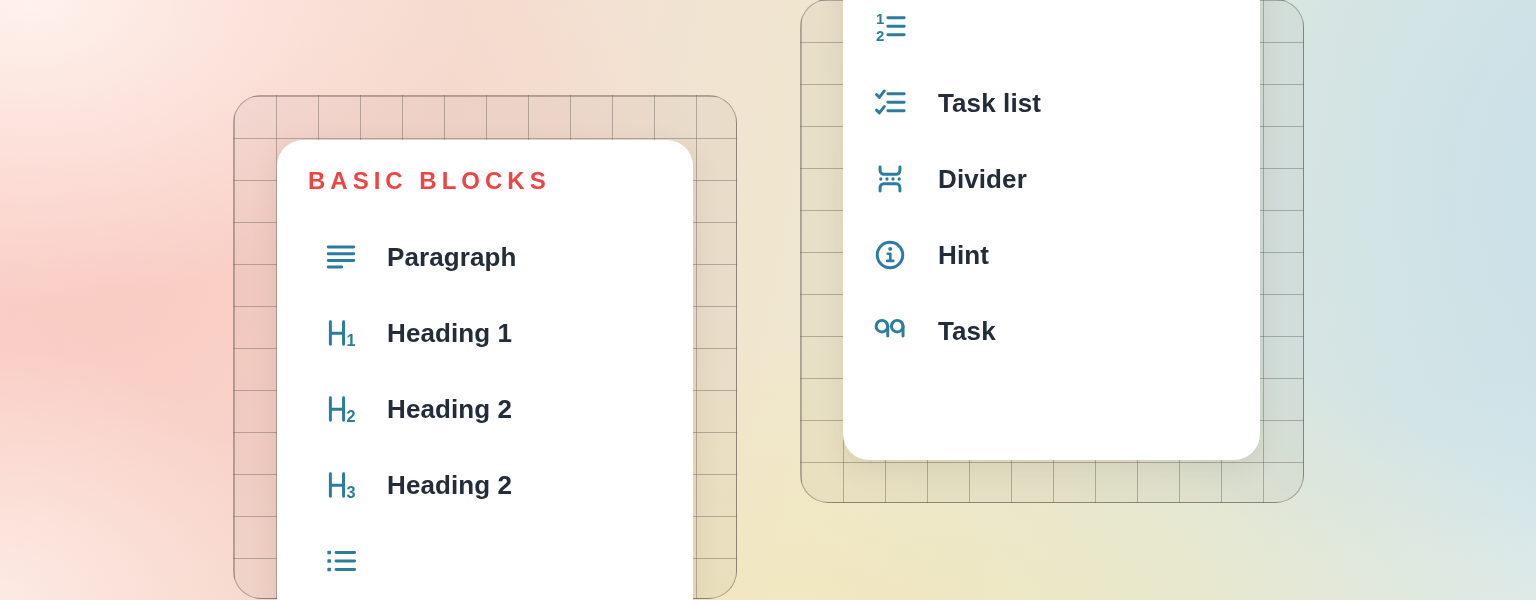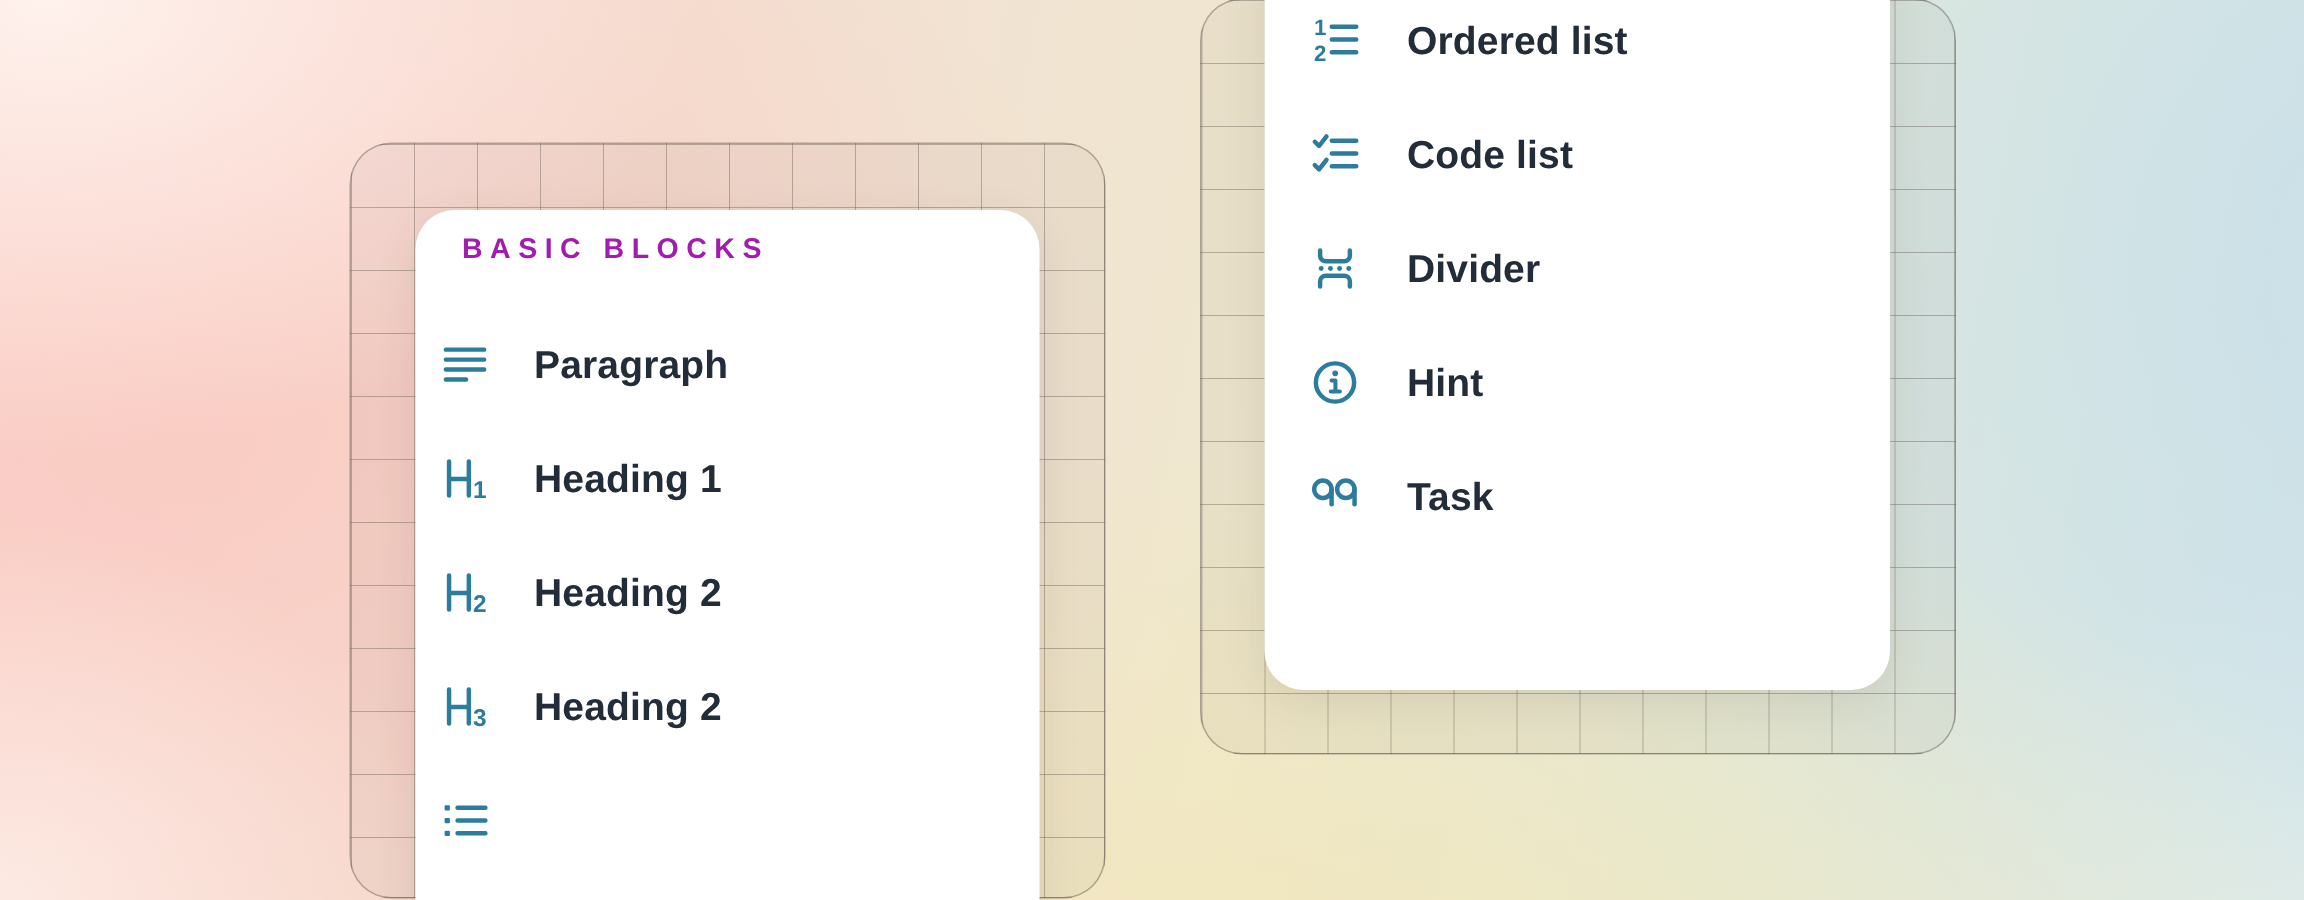"Ordered list" span.label { html: <span>Ordered list</span> -> none }
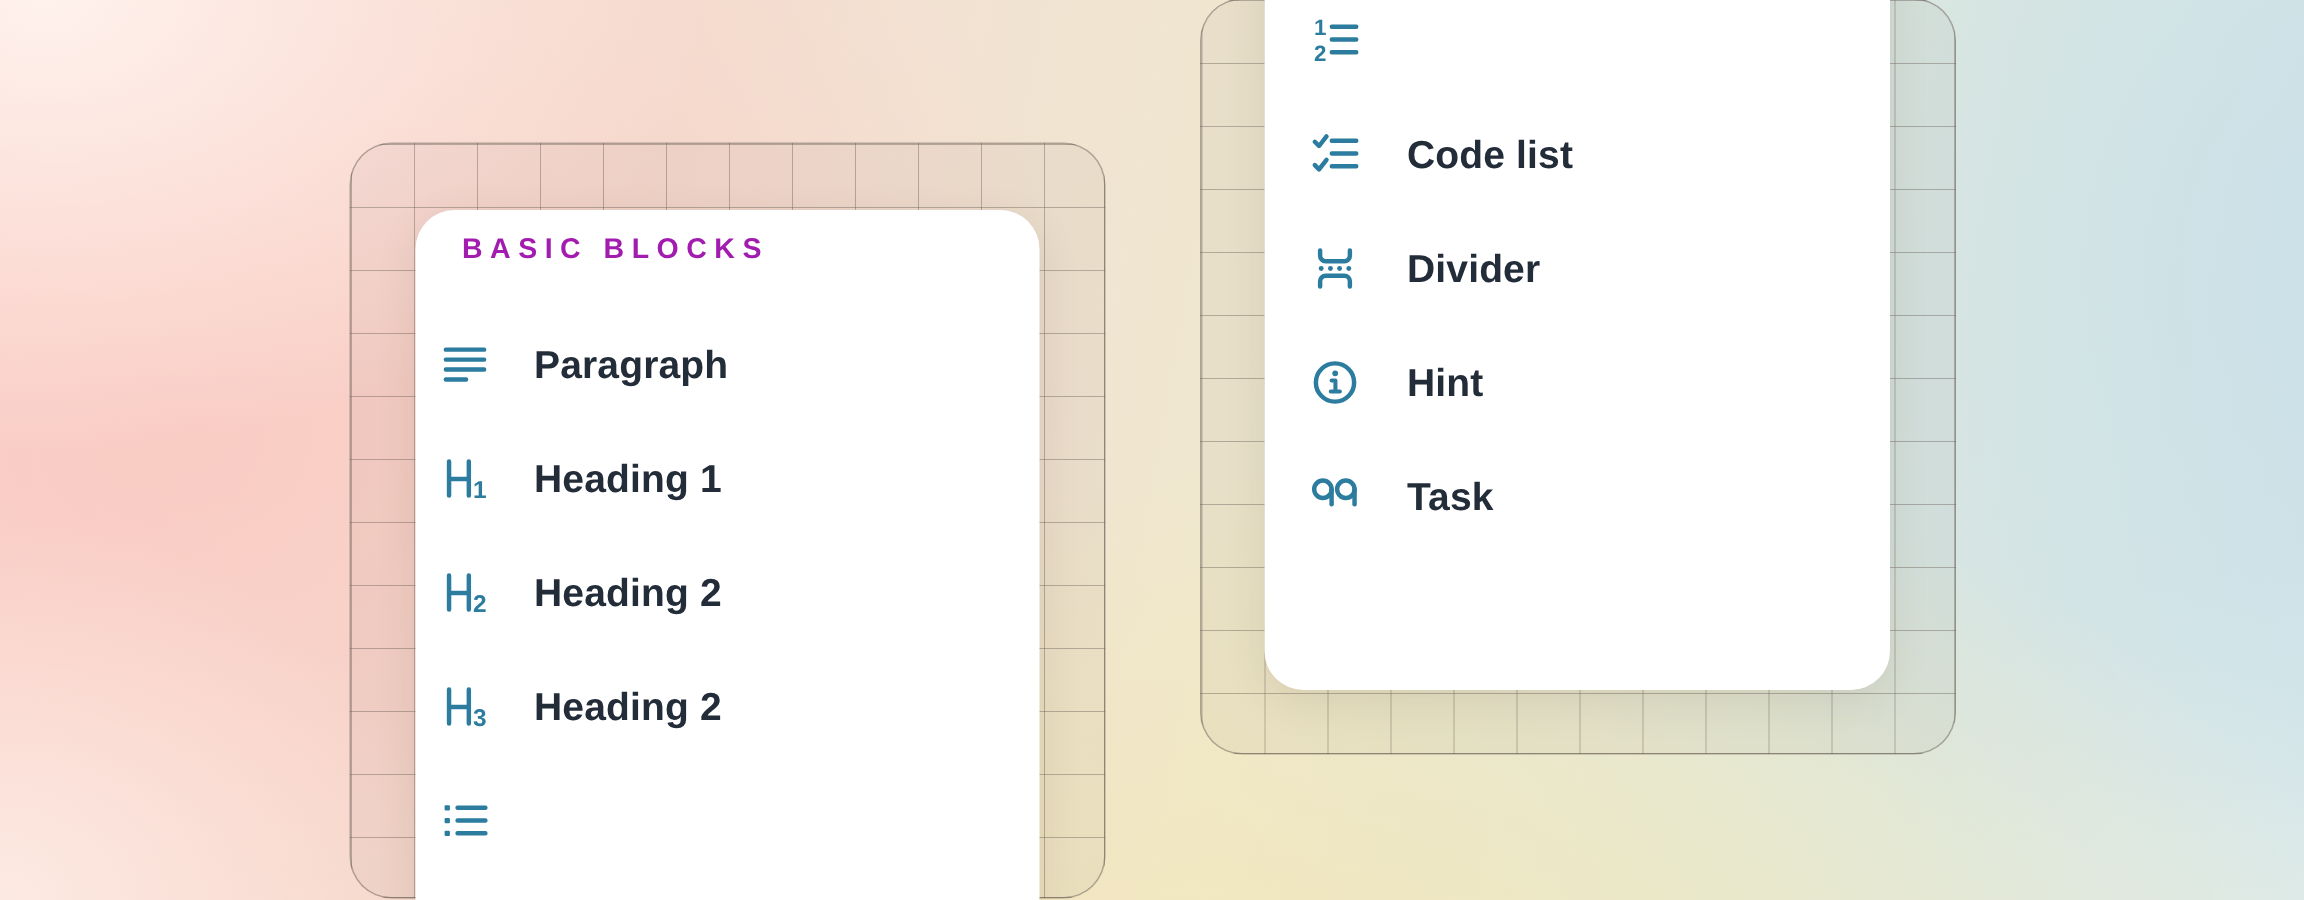"Code list" span.label { text: Code -> Task }
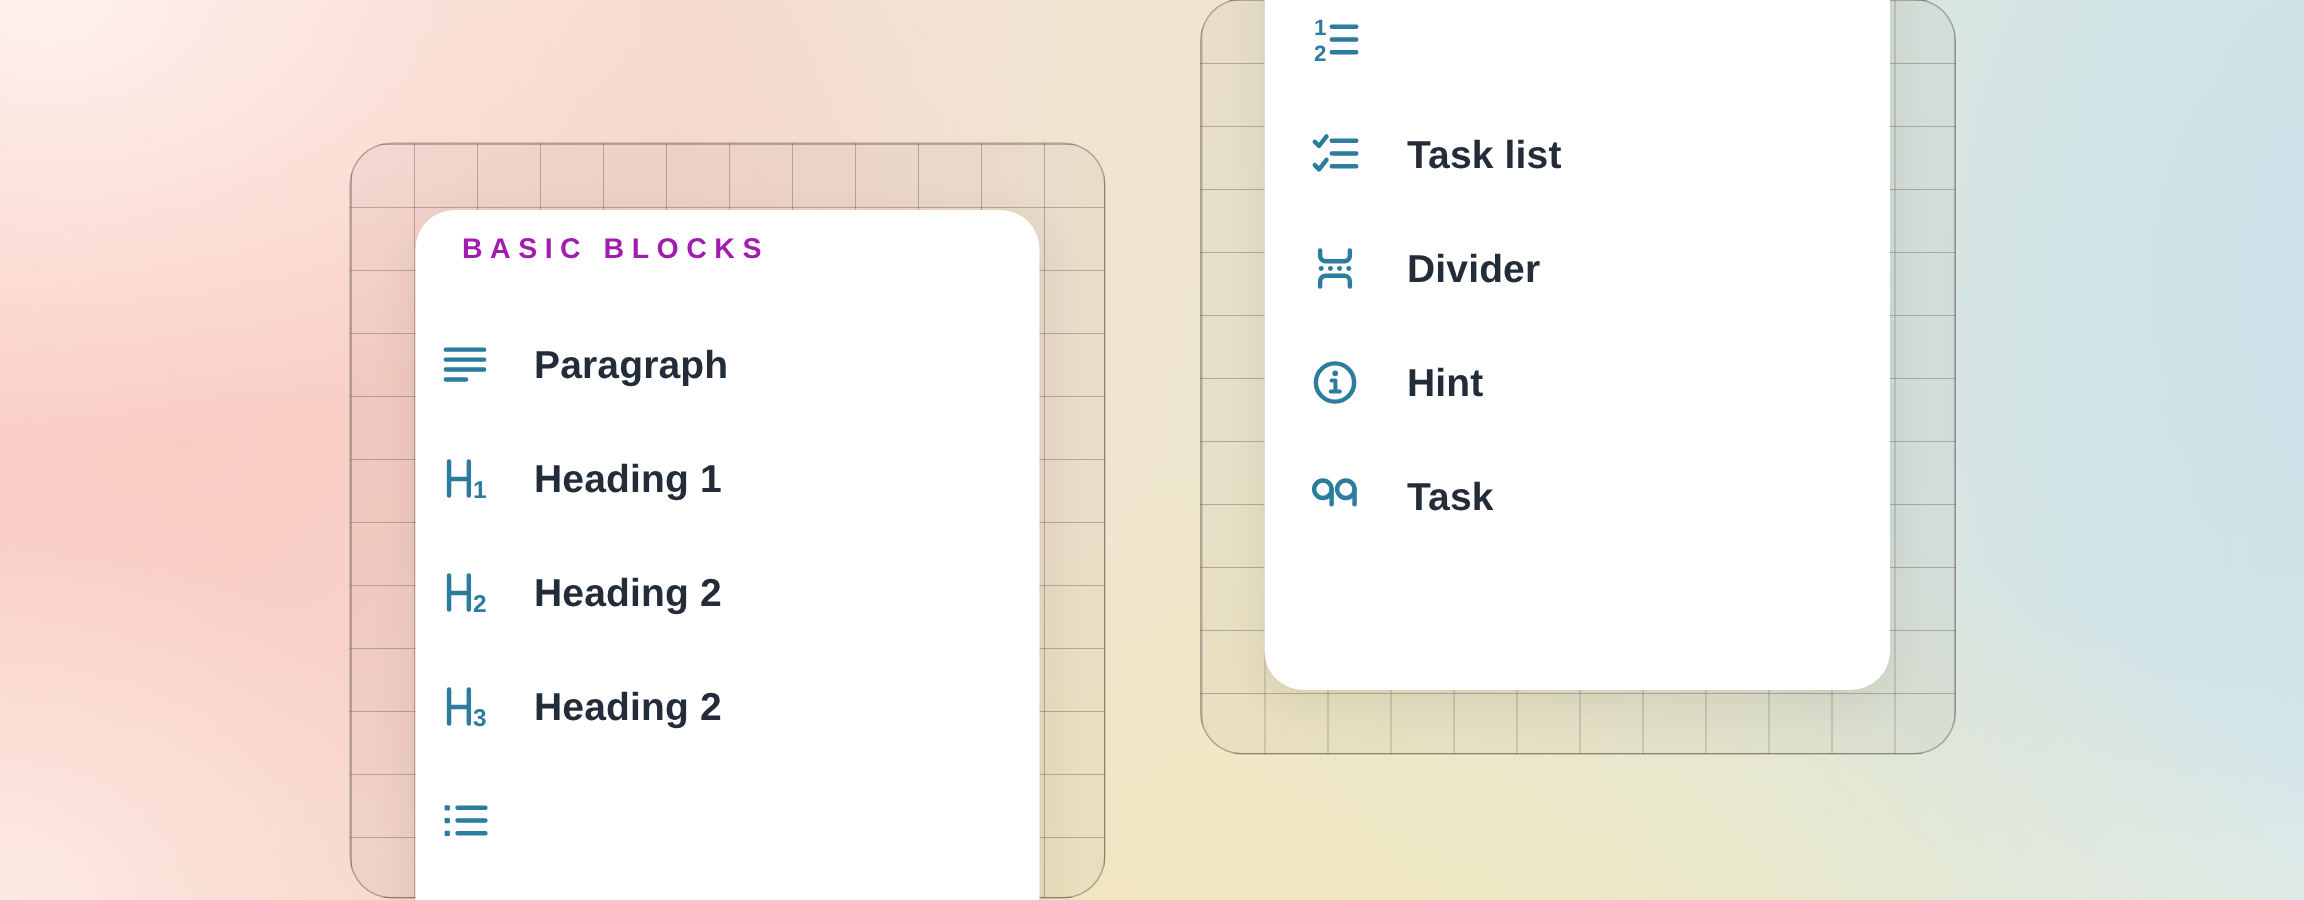"BASIC BLOCKS" .section-header { color: #a21caf -> #ef4444; font-size: 19px -> 24px; margin: 16px 0 27px 31px -> 30px 0 27px 31px }
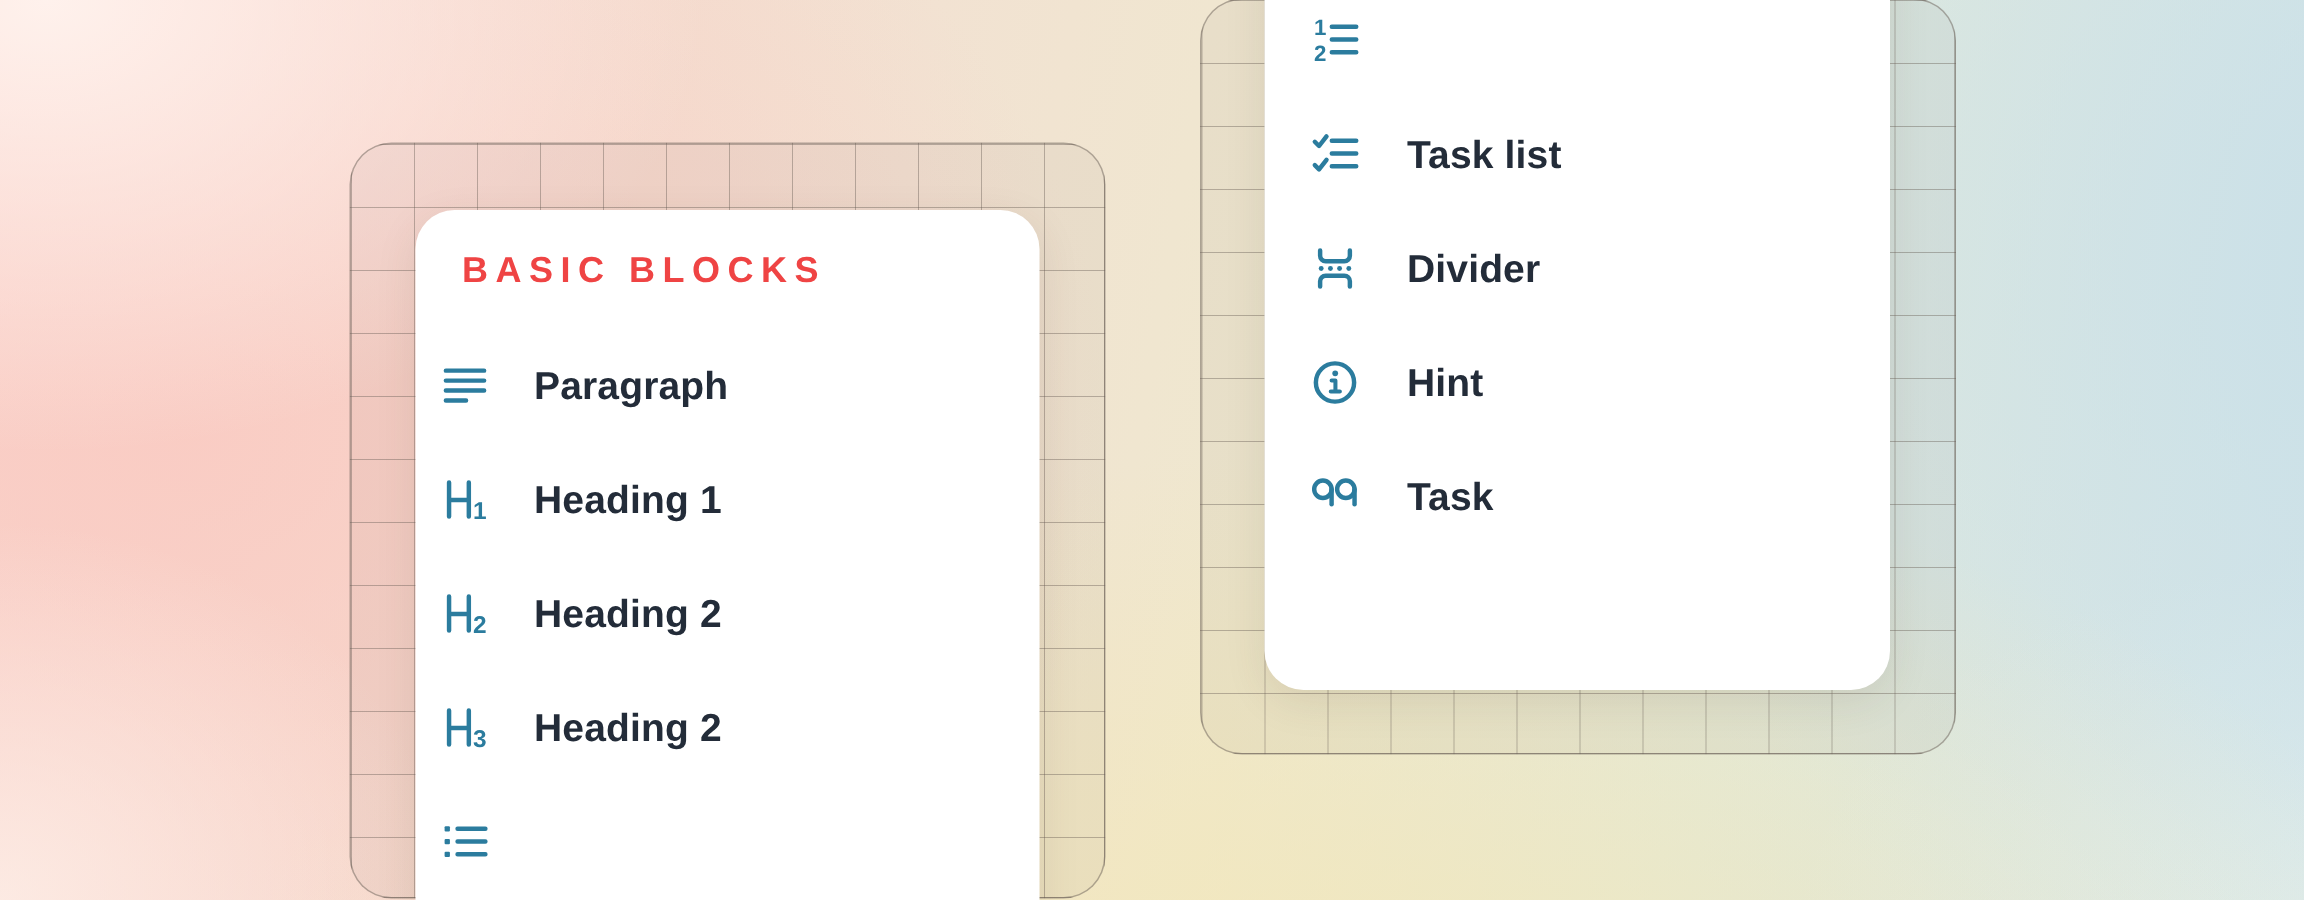"Paragraph" .item { padding-left: 15px -> 46px }
